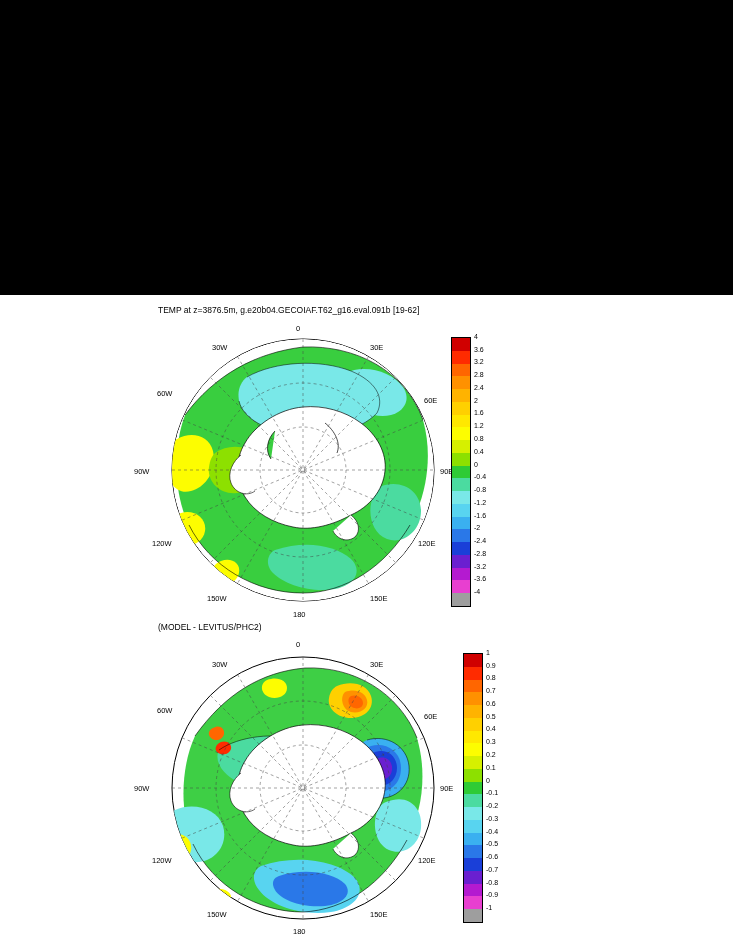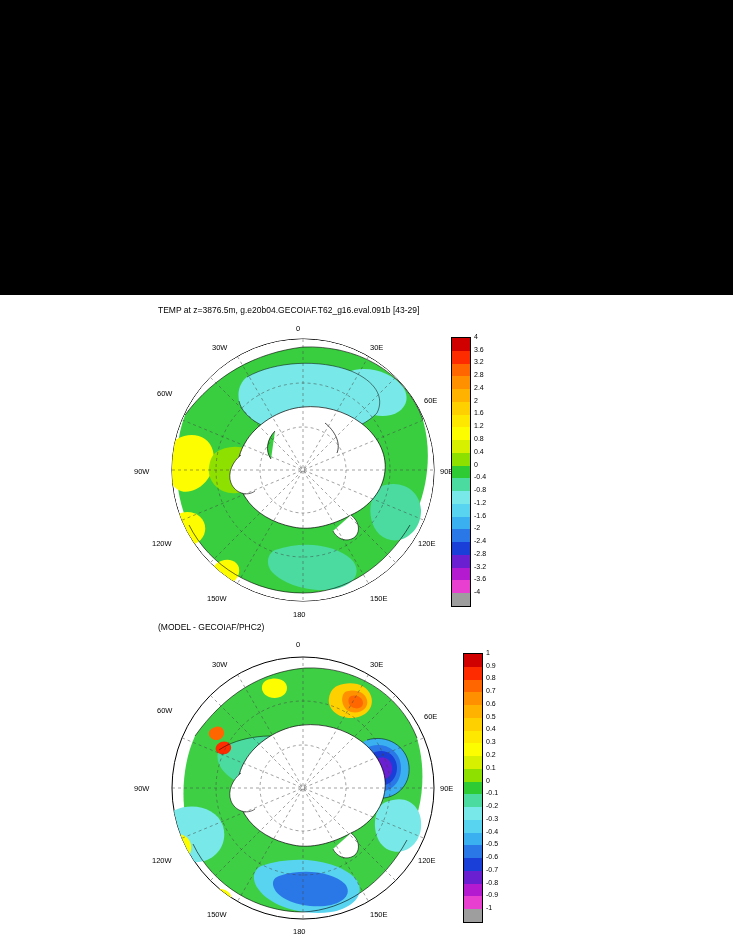"TEMP at z=3876.5m," div.title { text: 43-29 -> 19-62 }
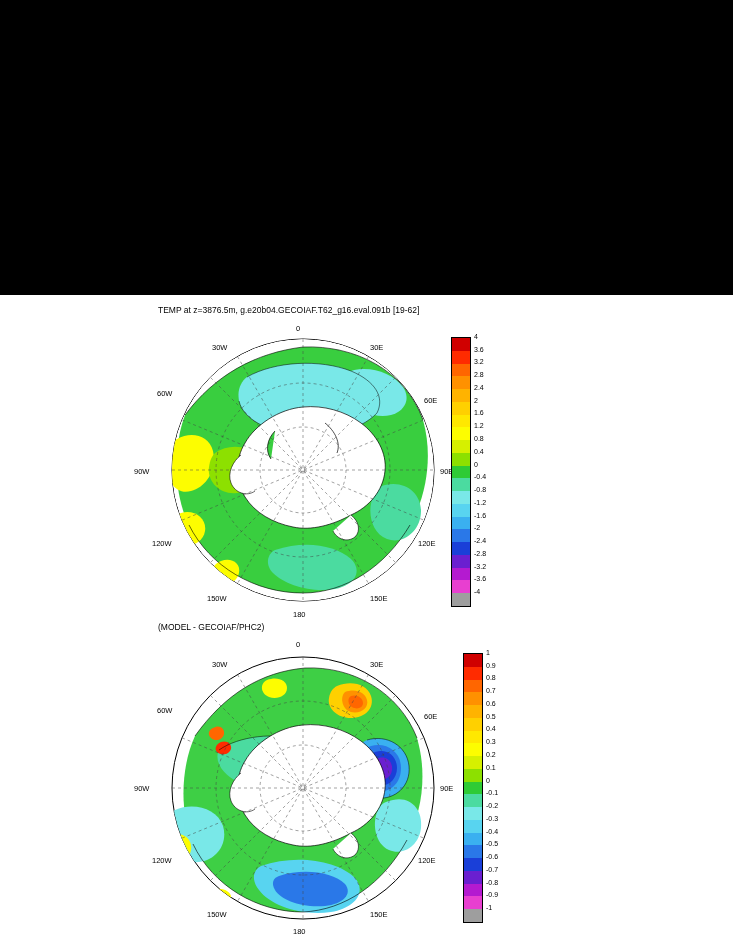"(MODEL - GECOIAF/PHC2)" div.title { text: GECOIAF/PHC2 -> LEVITUS/PHC2 }
